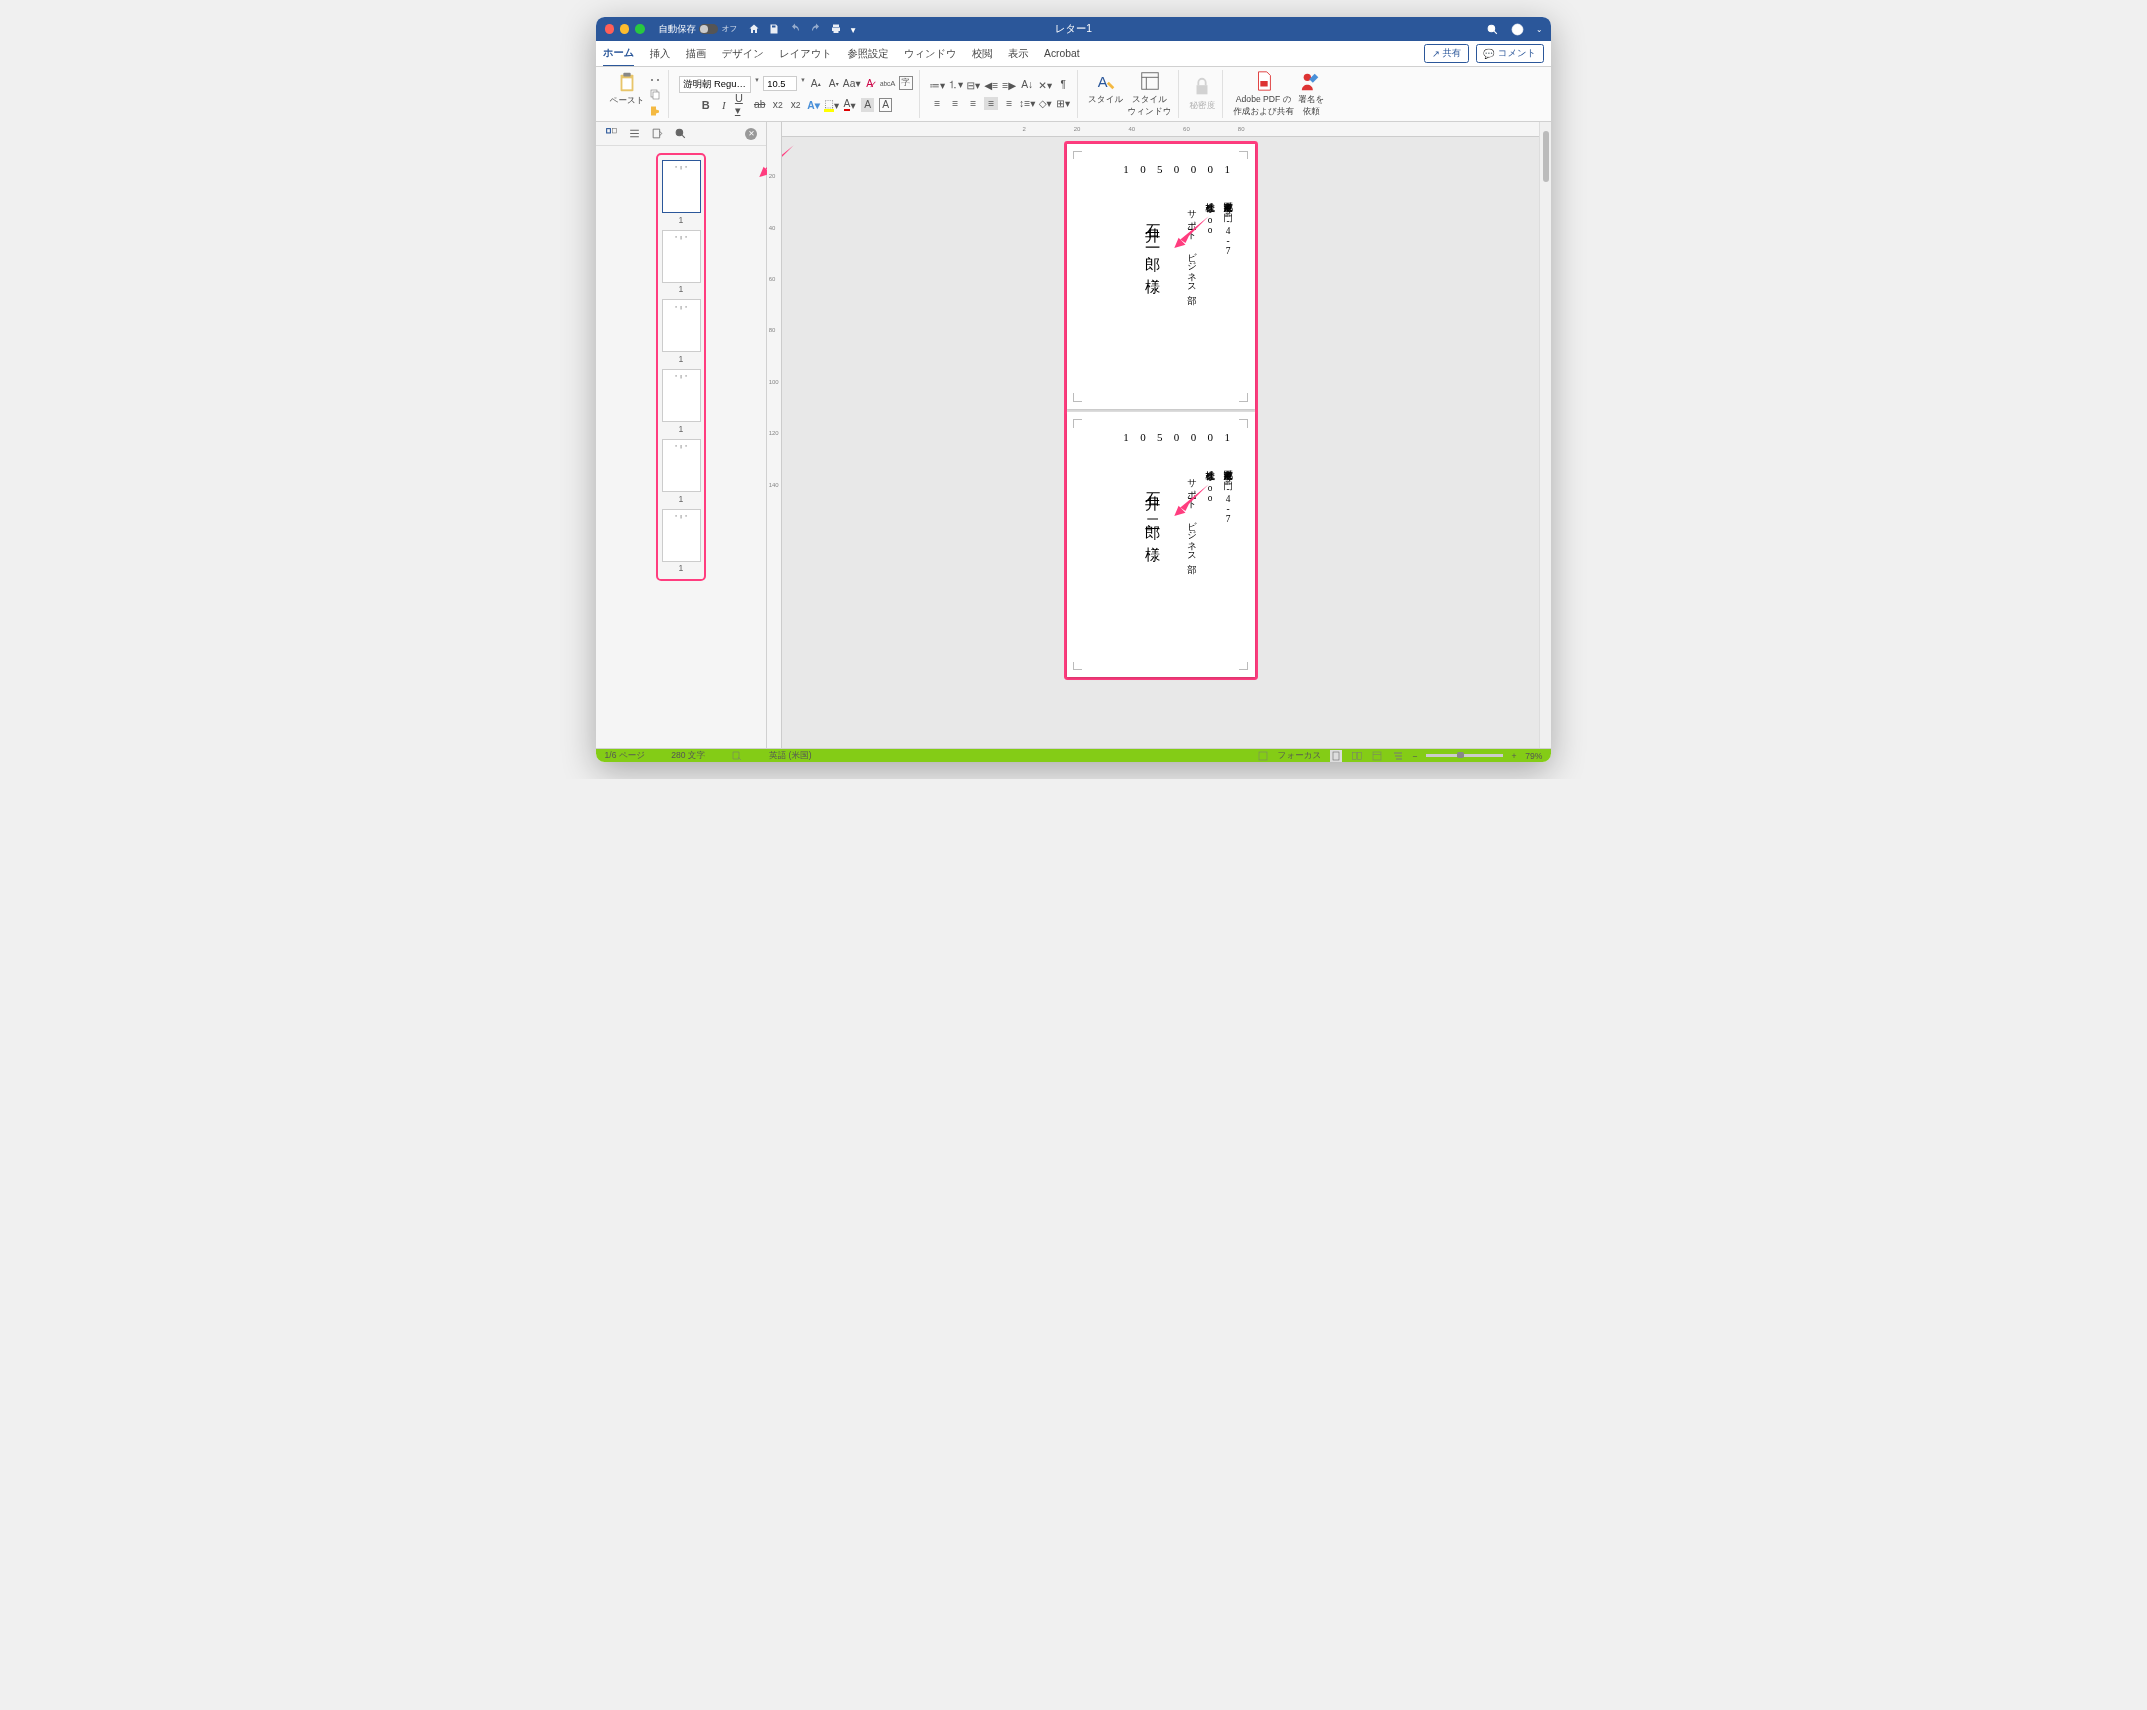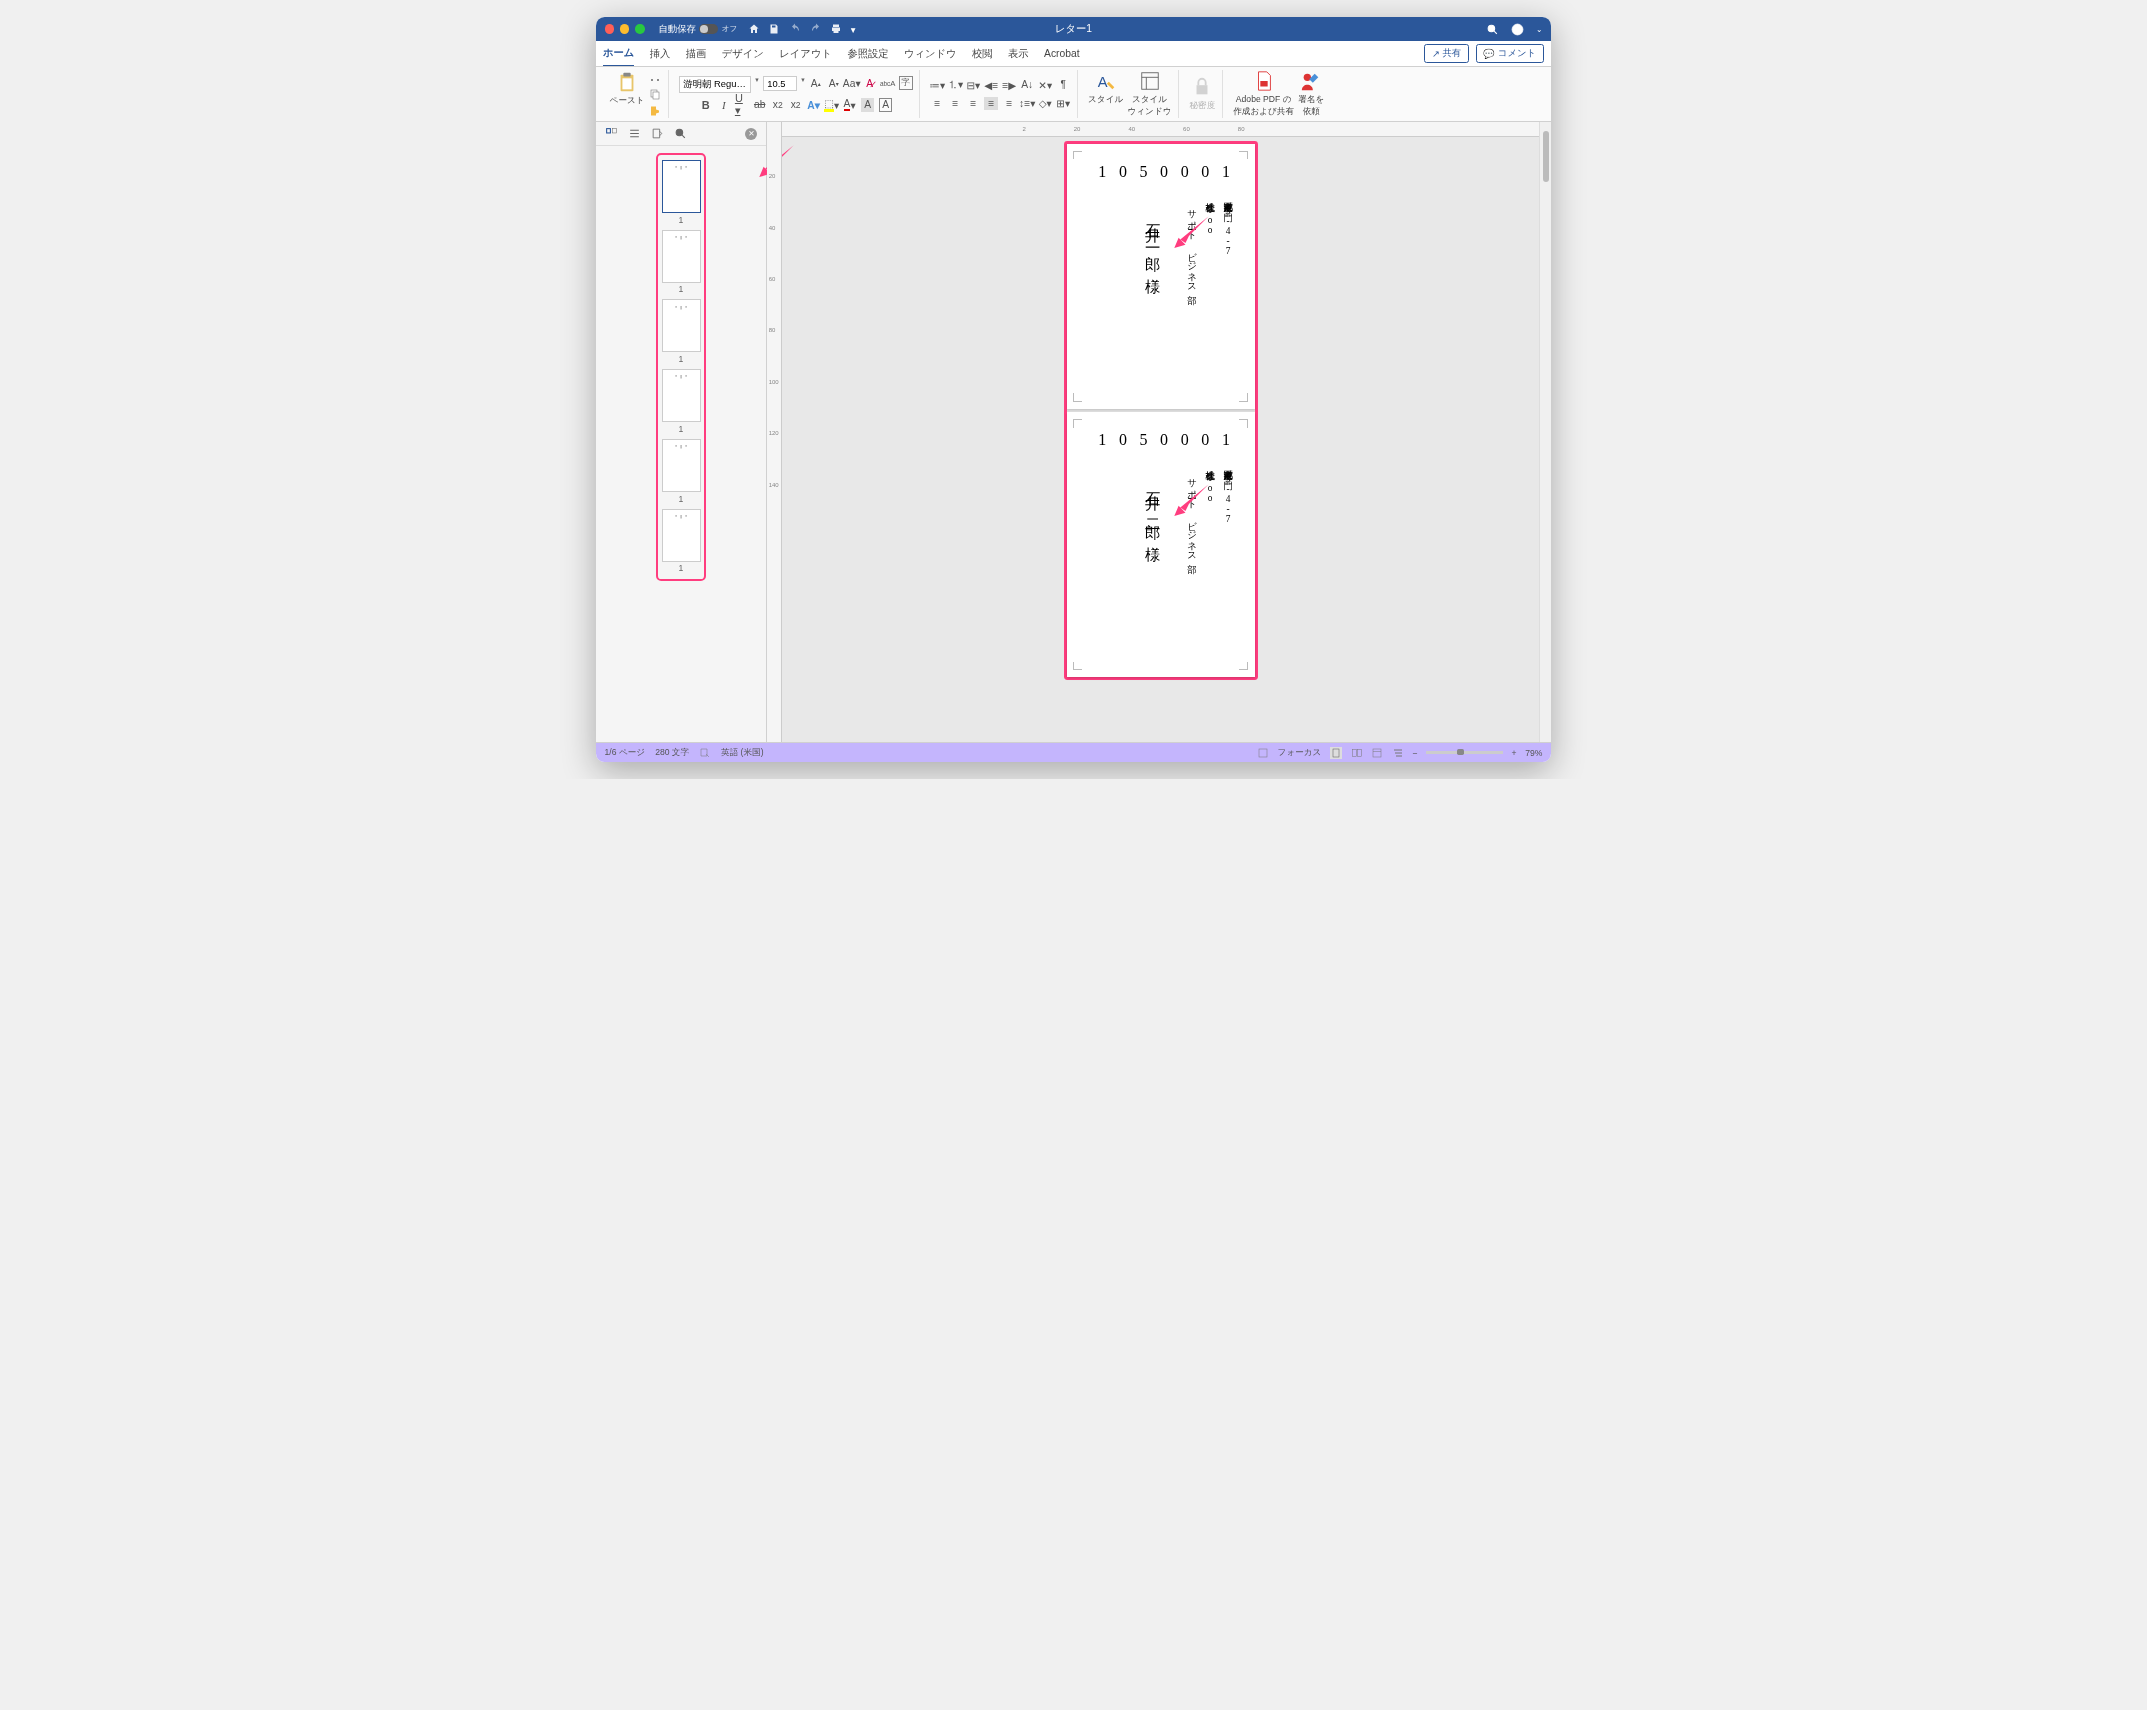"1 0 5 0 0" .postal { font-size: 16px -> 11px }
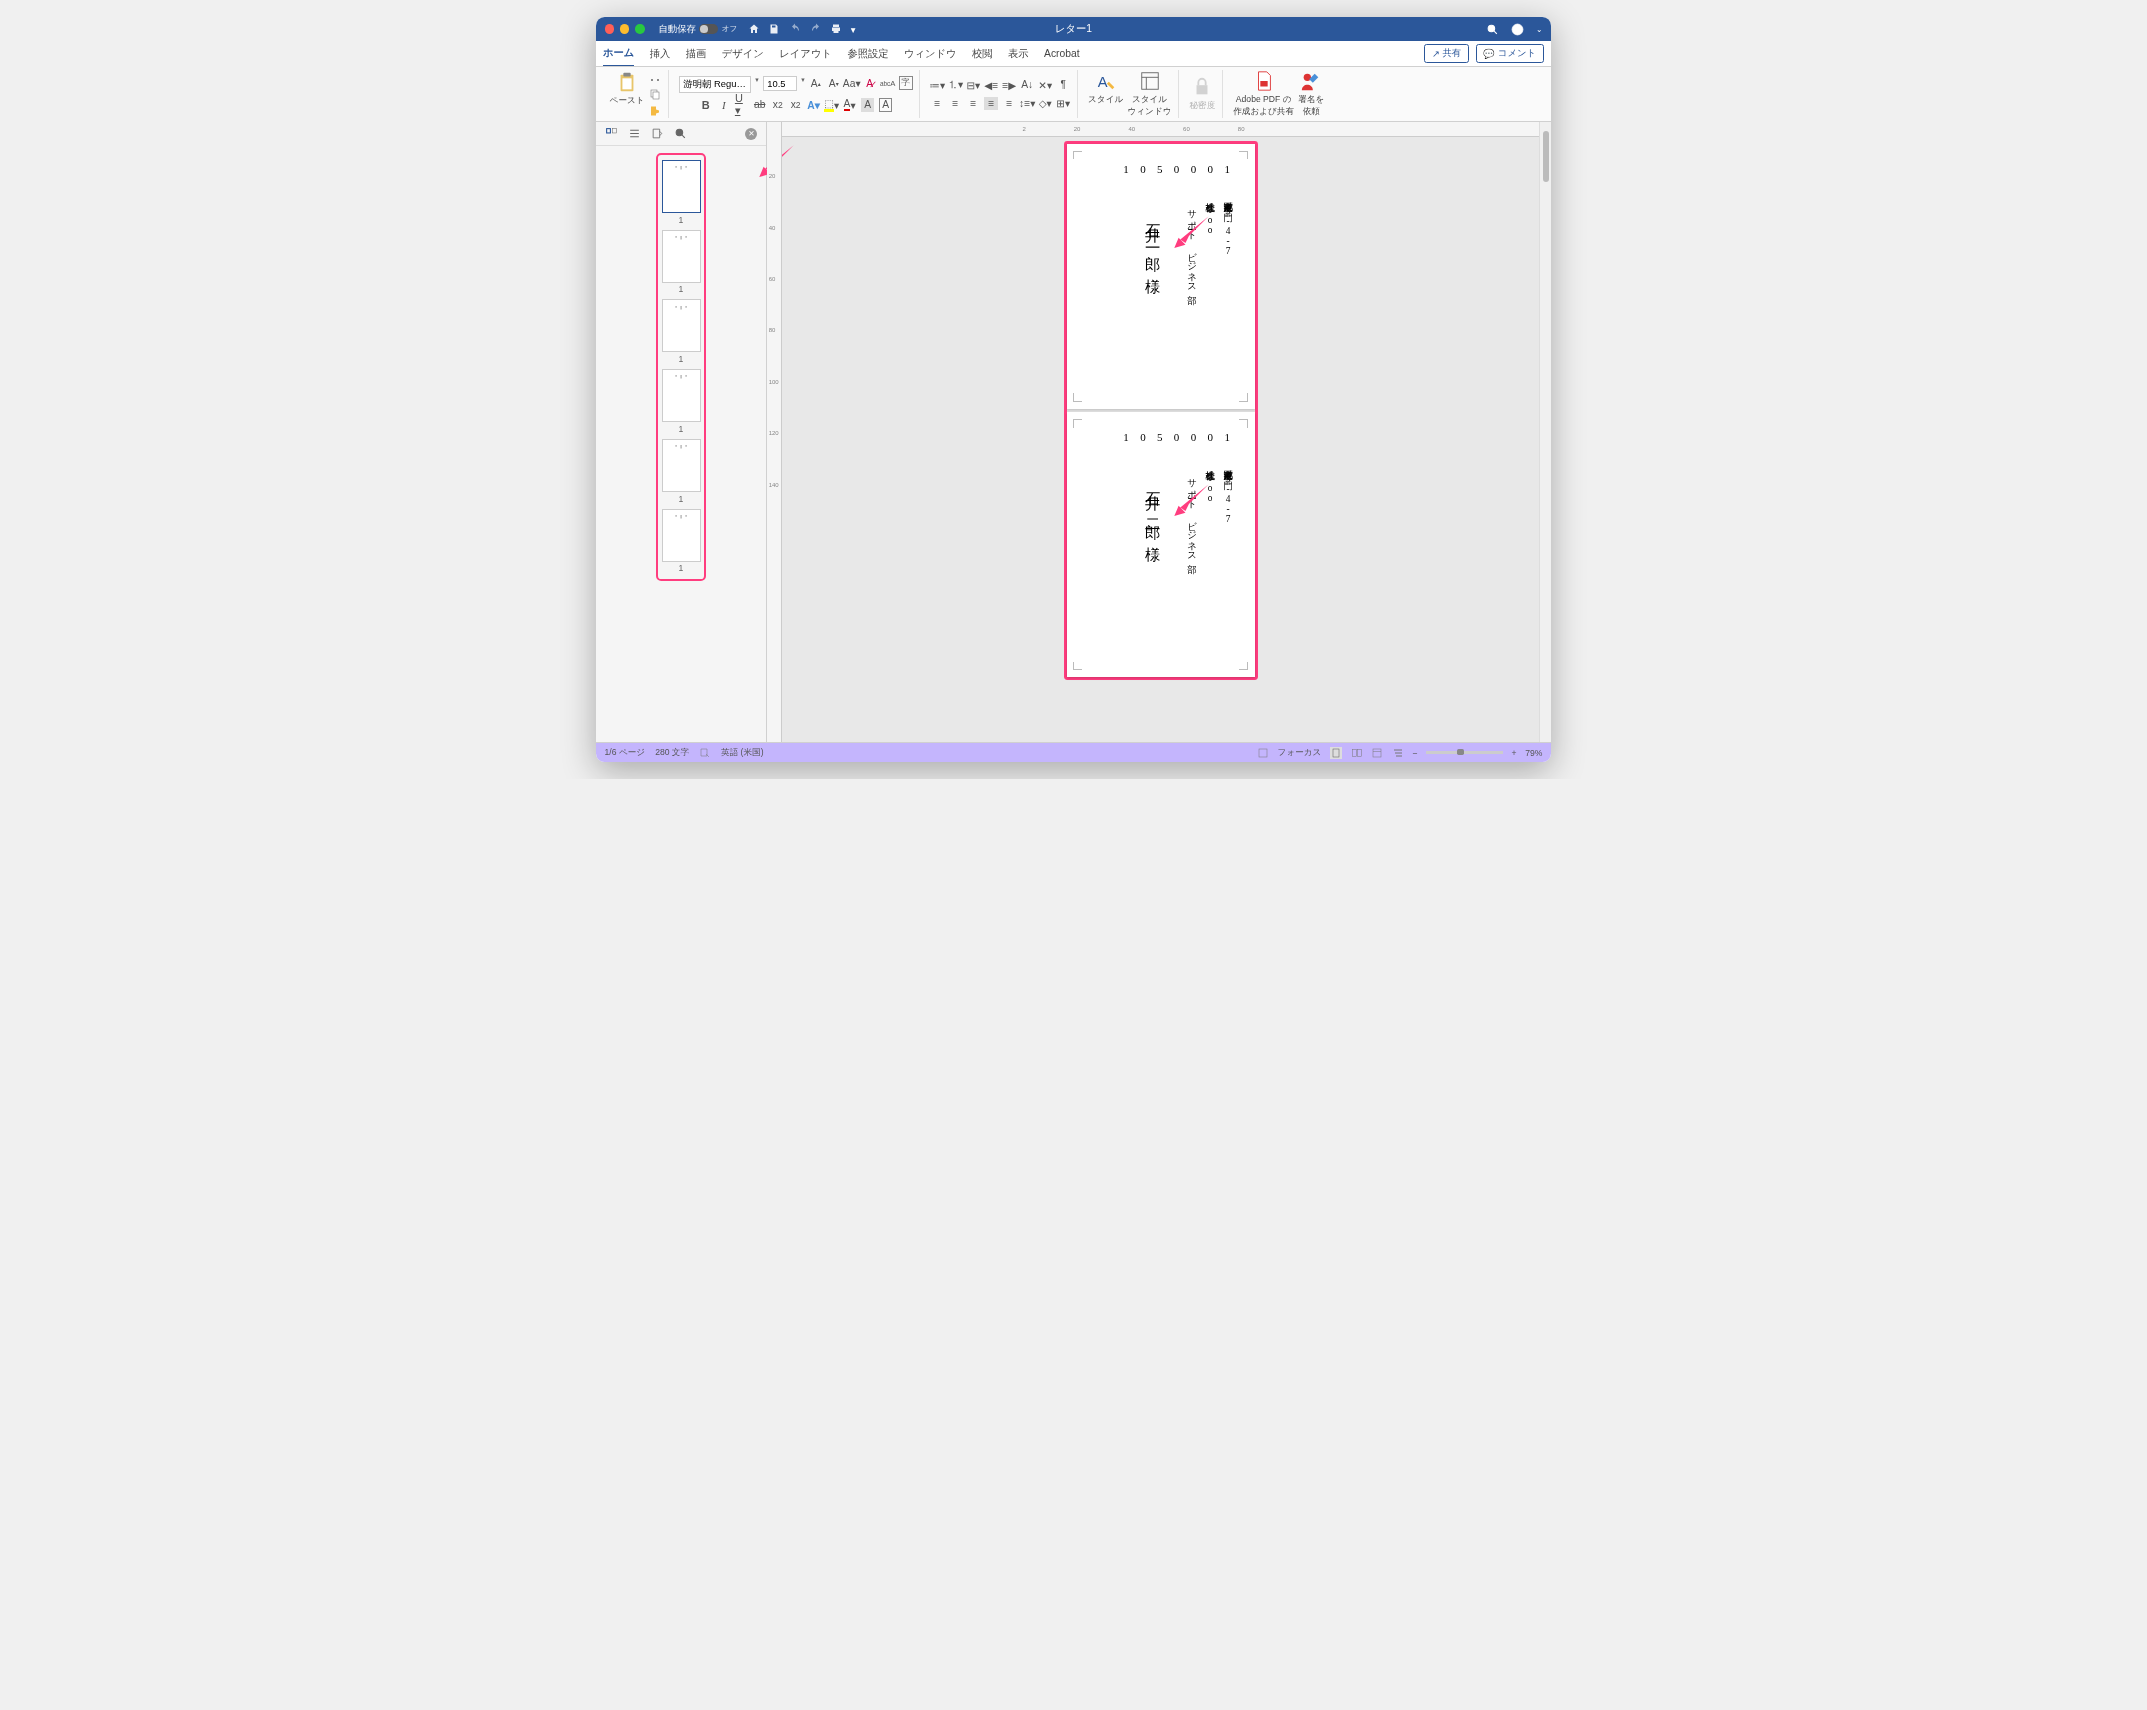"1/6 ページ" .statusbar { background: #c4b5fd -> #84cc16; gap: 10px -> 26px; height: 20px -> 14px }
